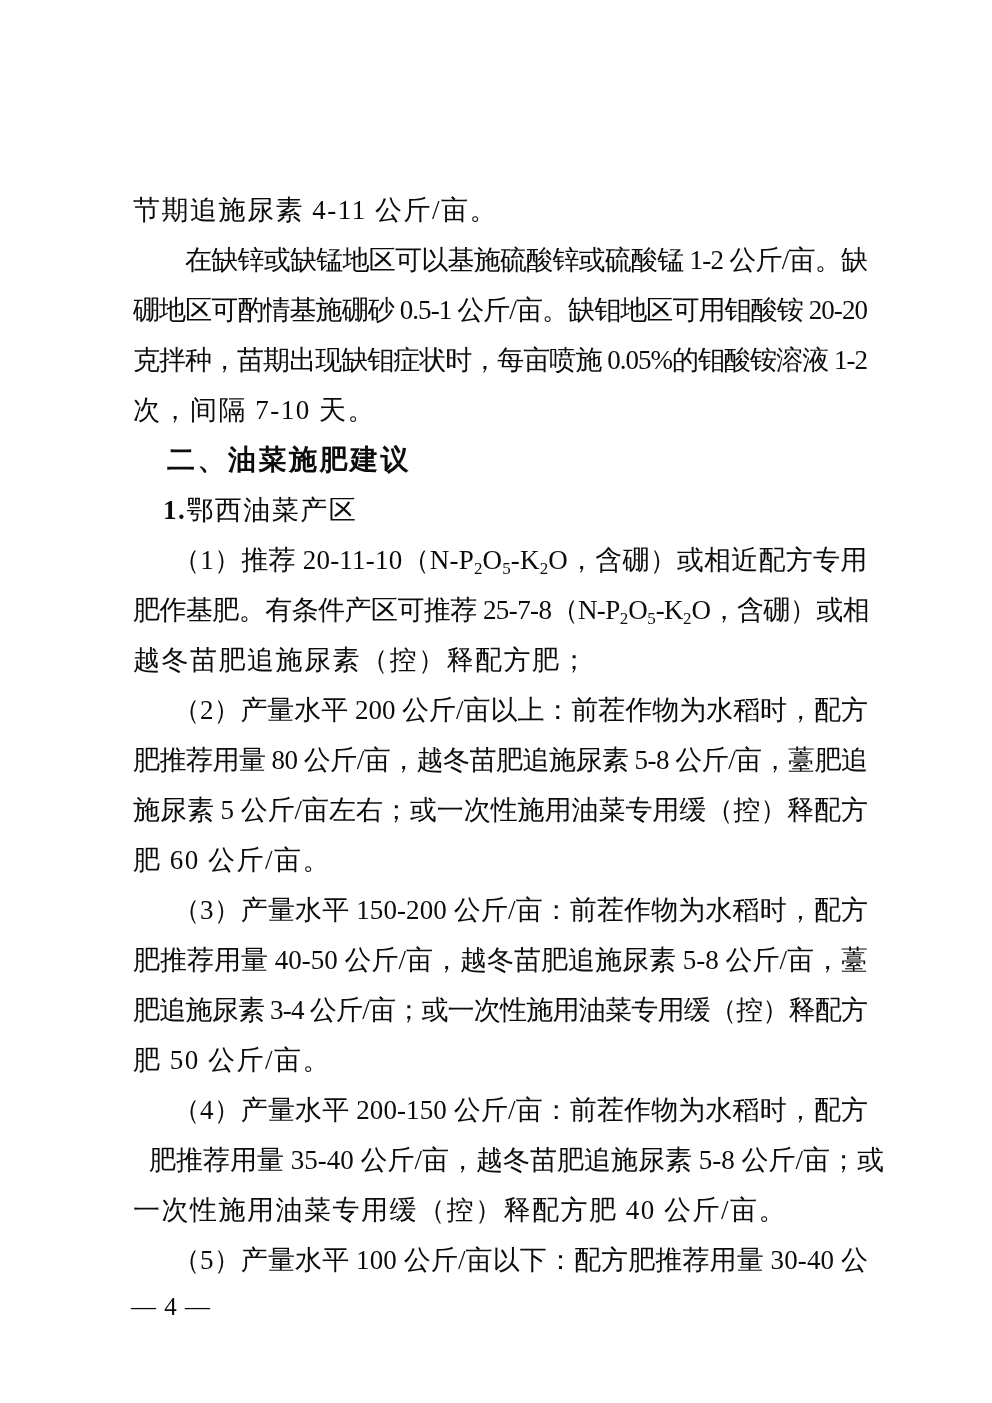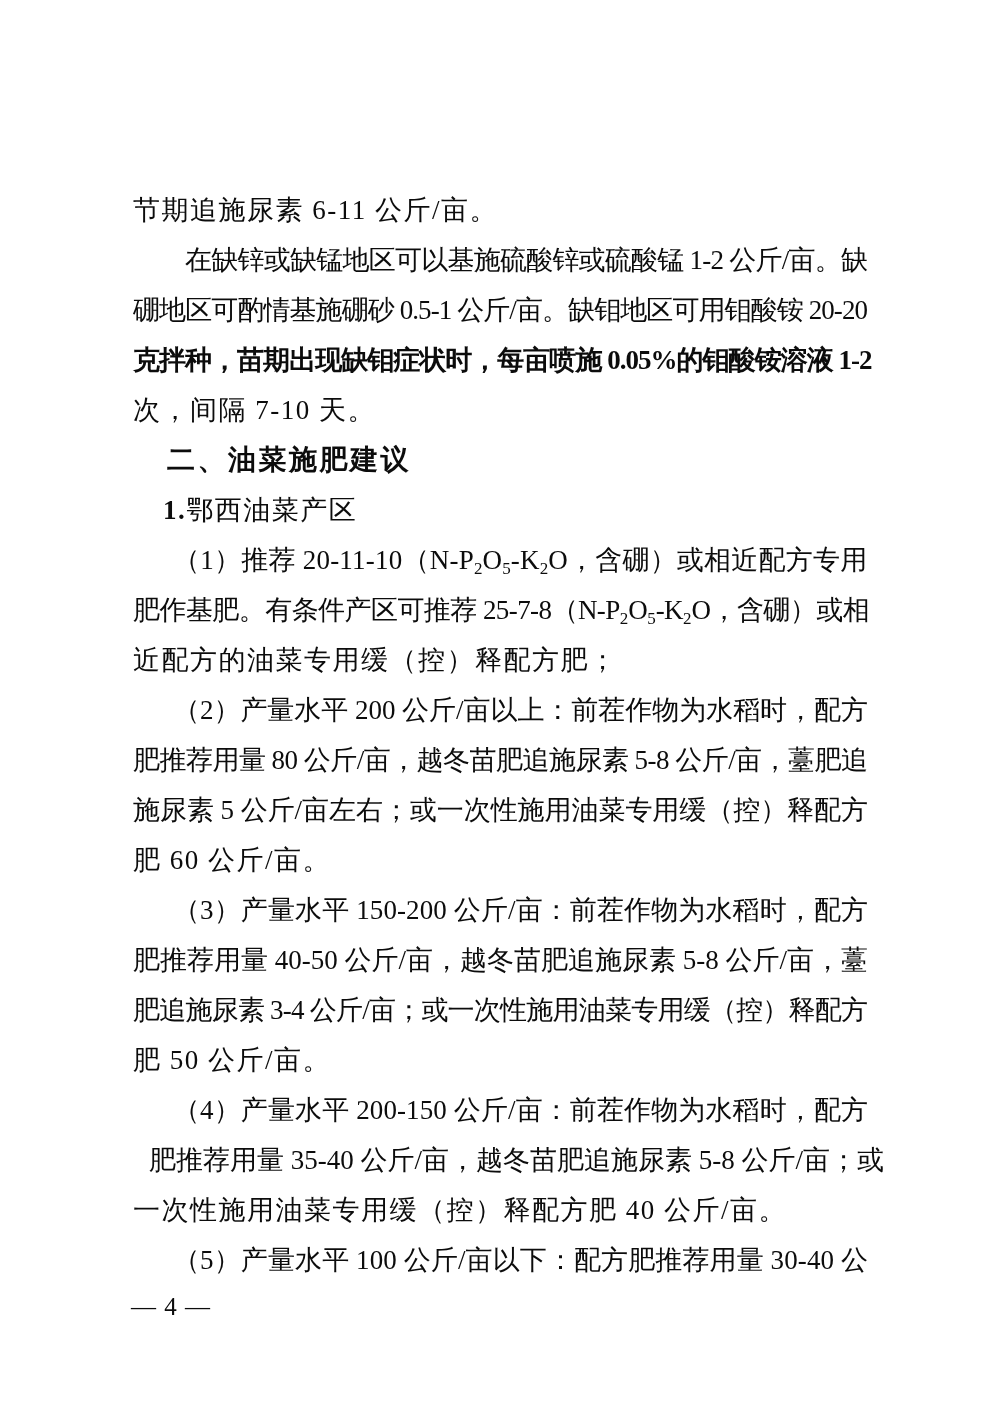"节期追施尿素 6-11 公斤/亩。" span.in { text: 6-11 -> 4-11 }
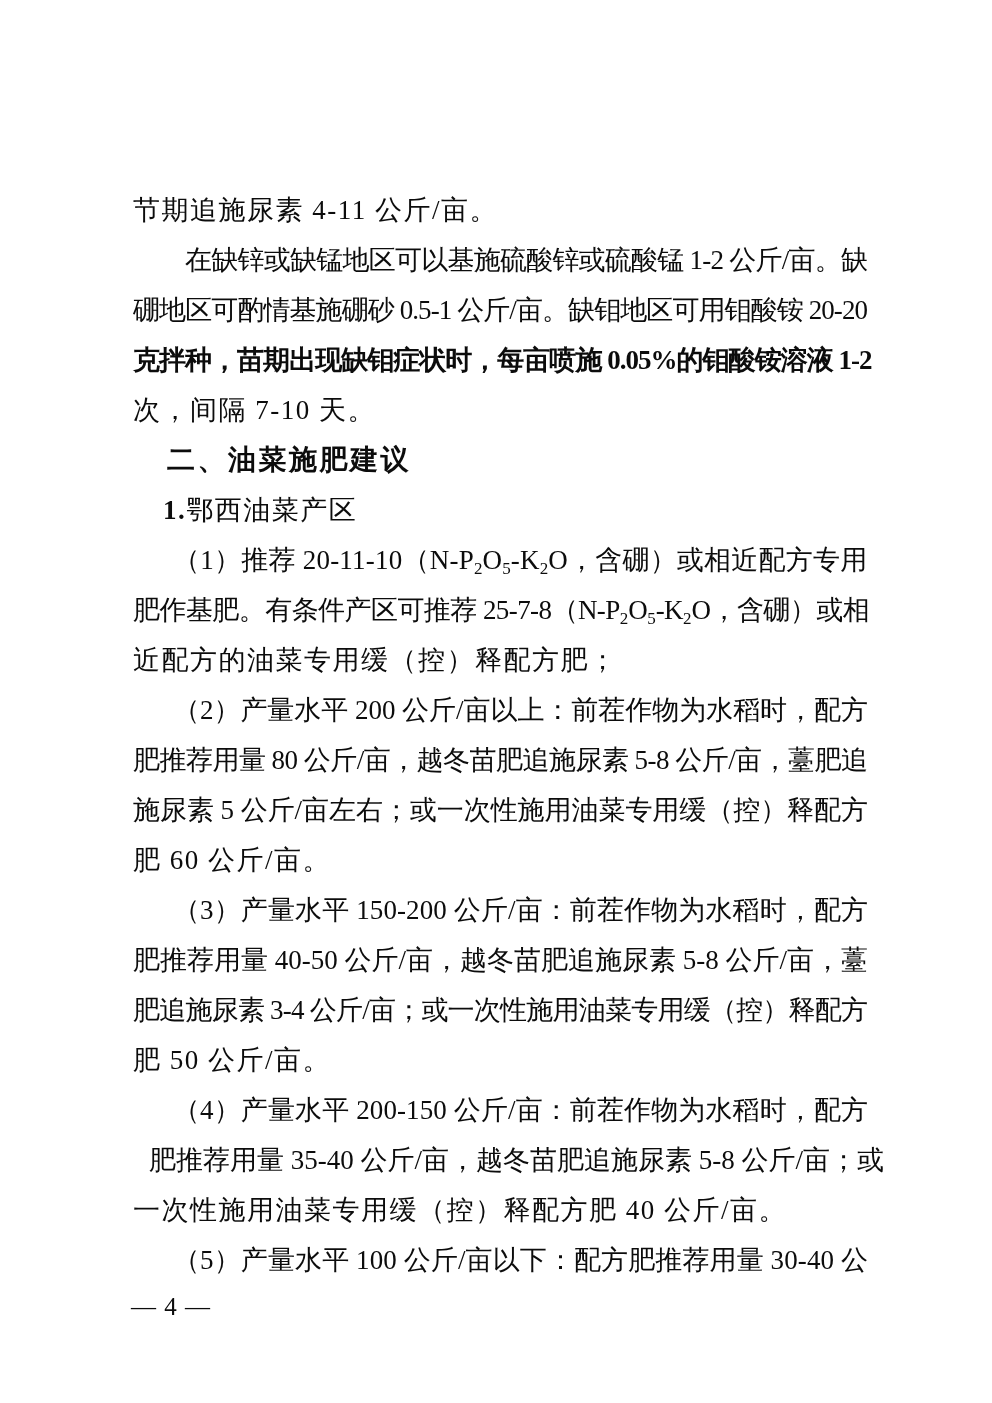"克拌种，苗期出现缺钼症状时，每亩喷施 0.05%的钼酸铵溶液 1-2" span.in { font-weight: bold -> none }
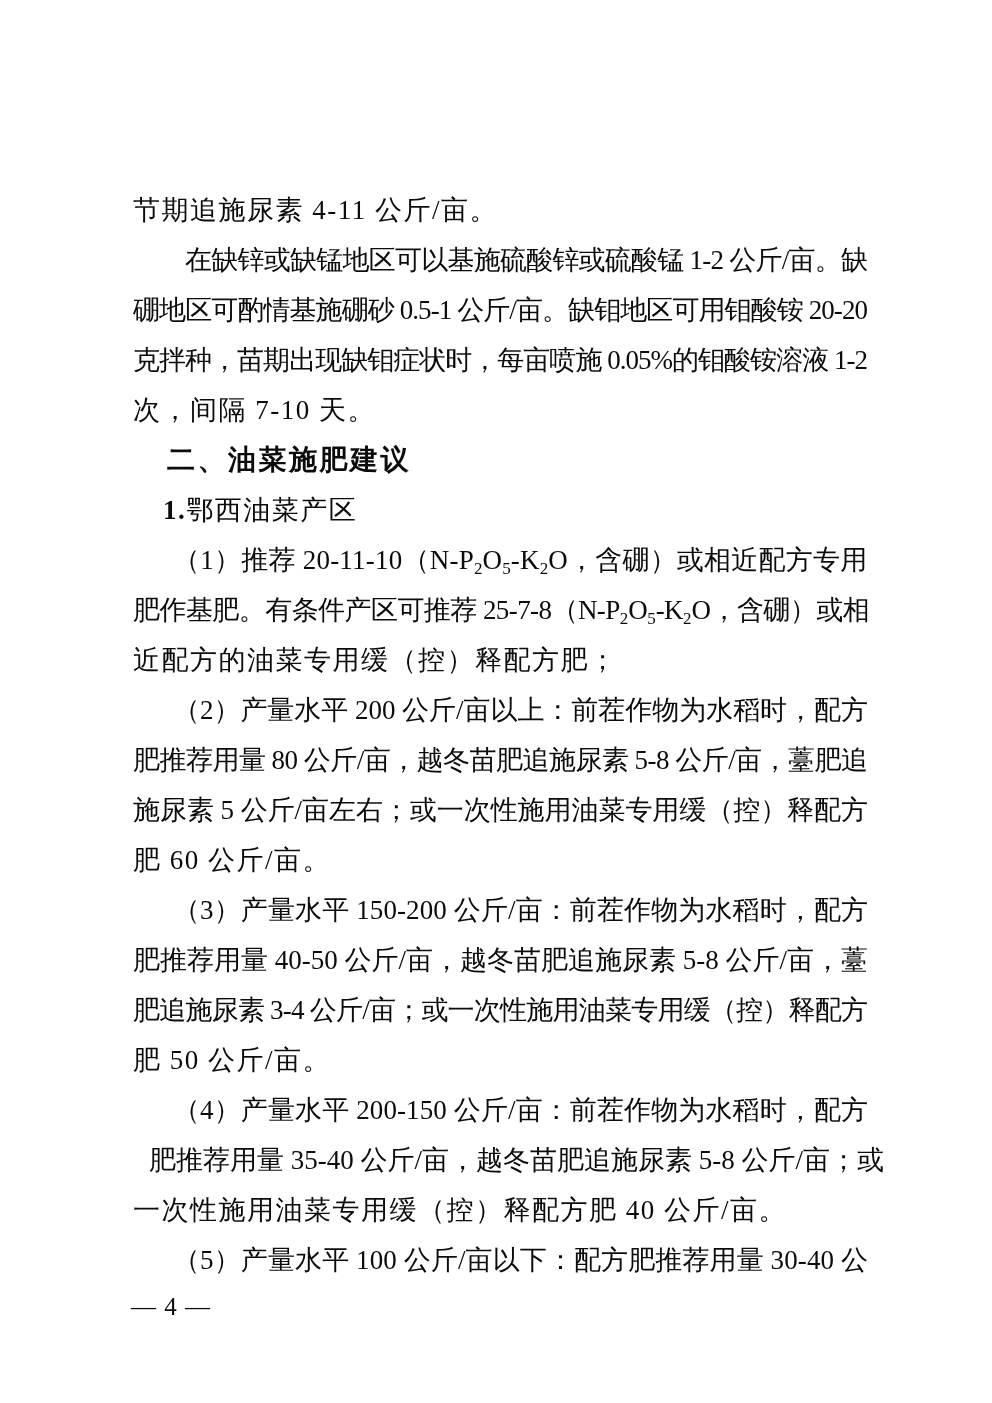"近配方的油菜专用缓（控）释配方肥；" span.in { text: 近配方的油菜专用缓 -> 越冬苗肥追施尿素 }
